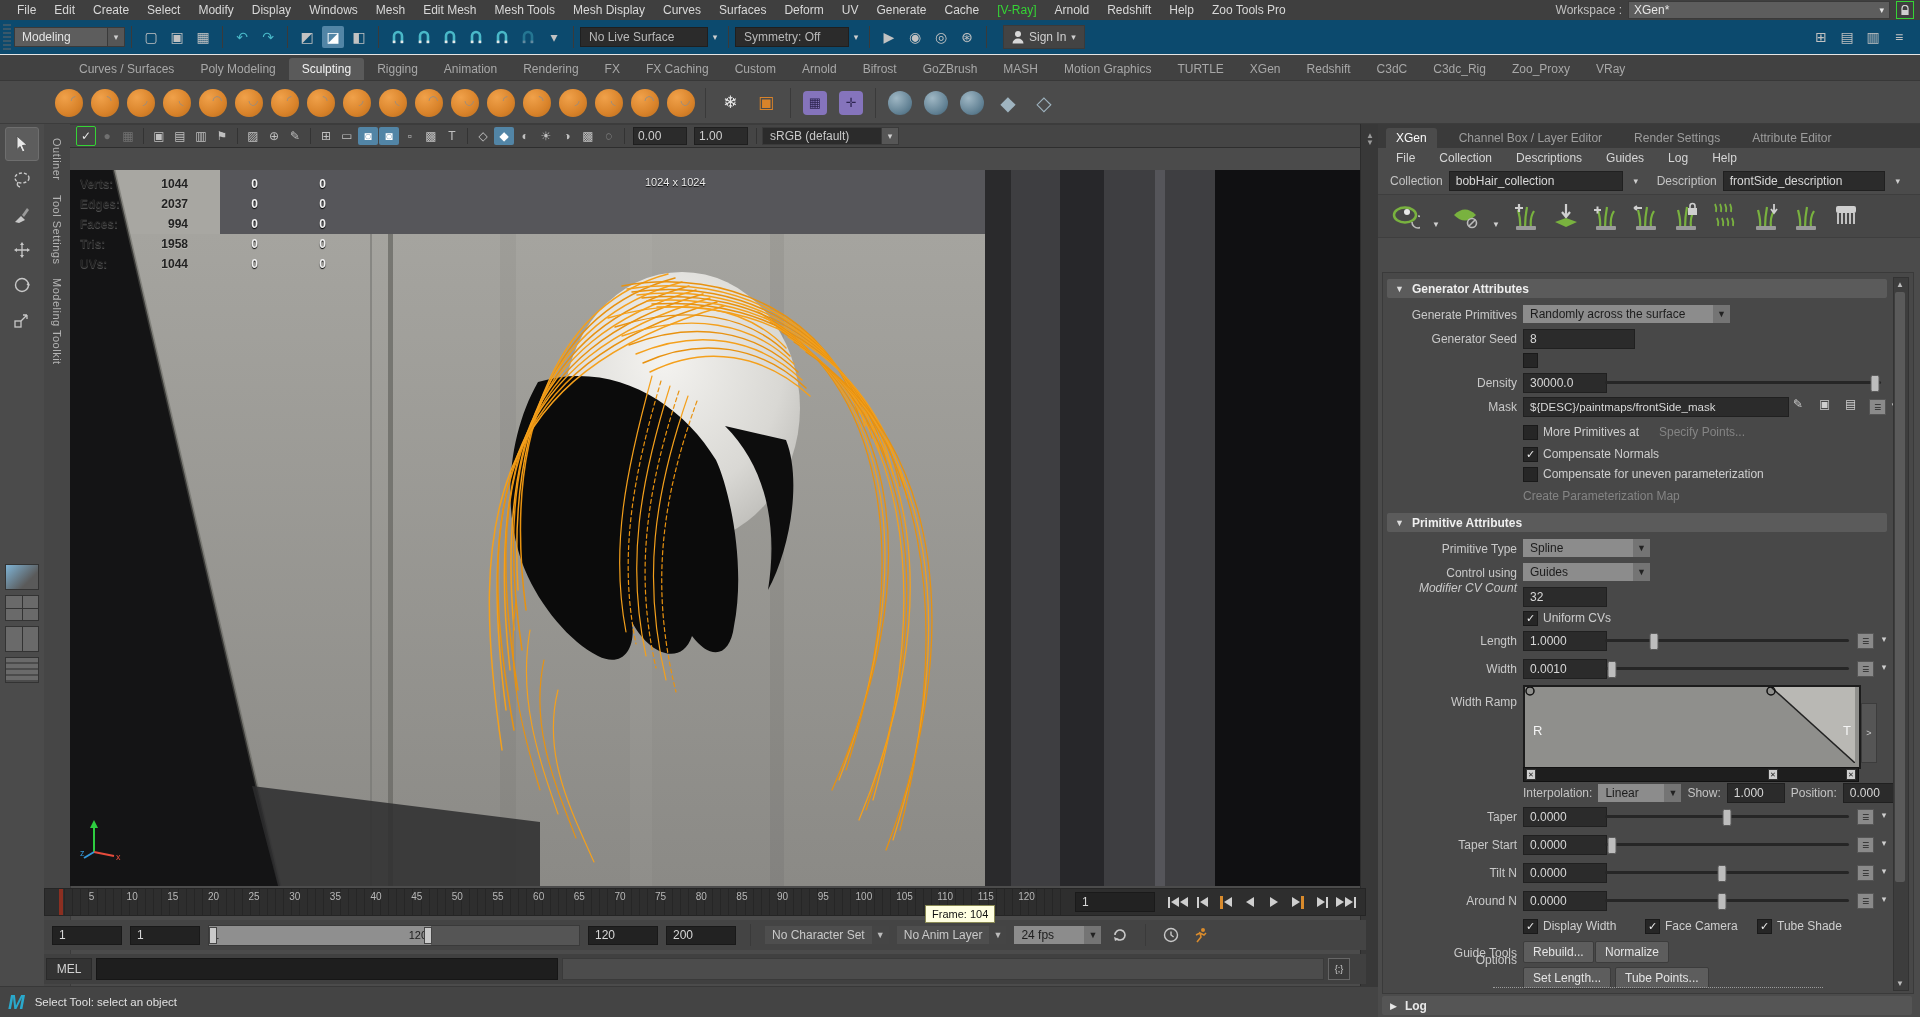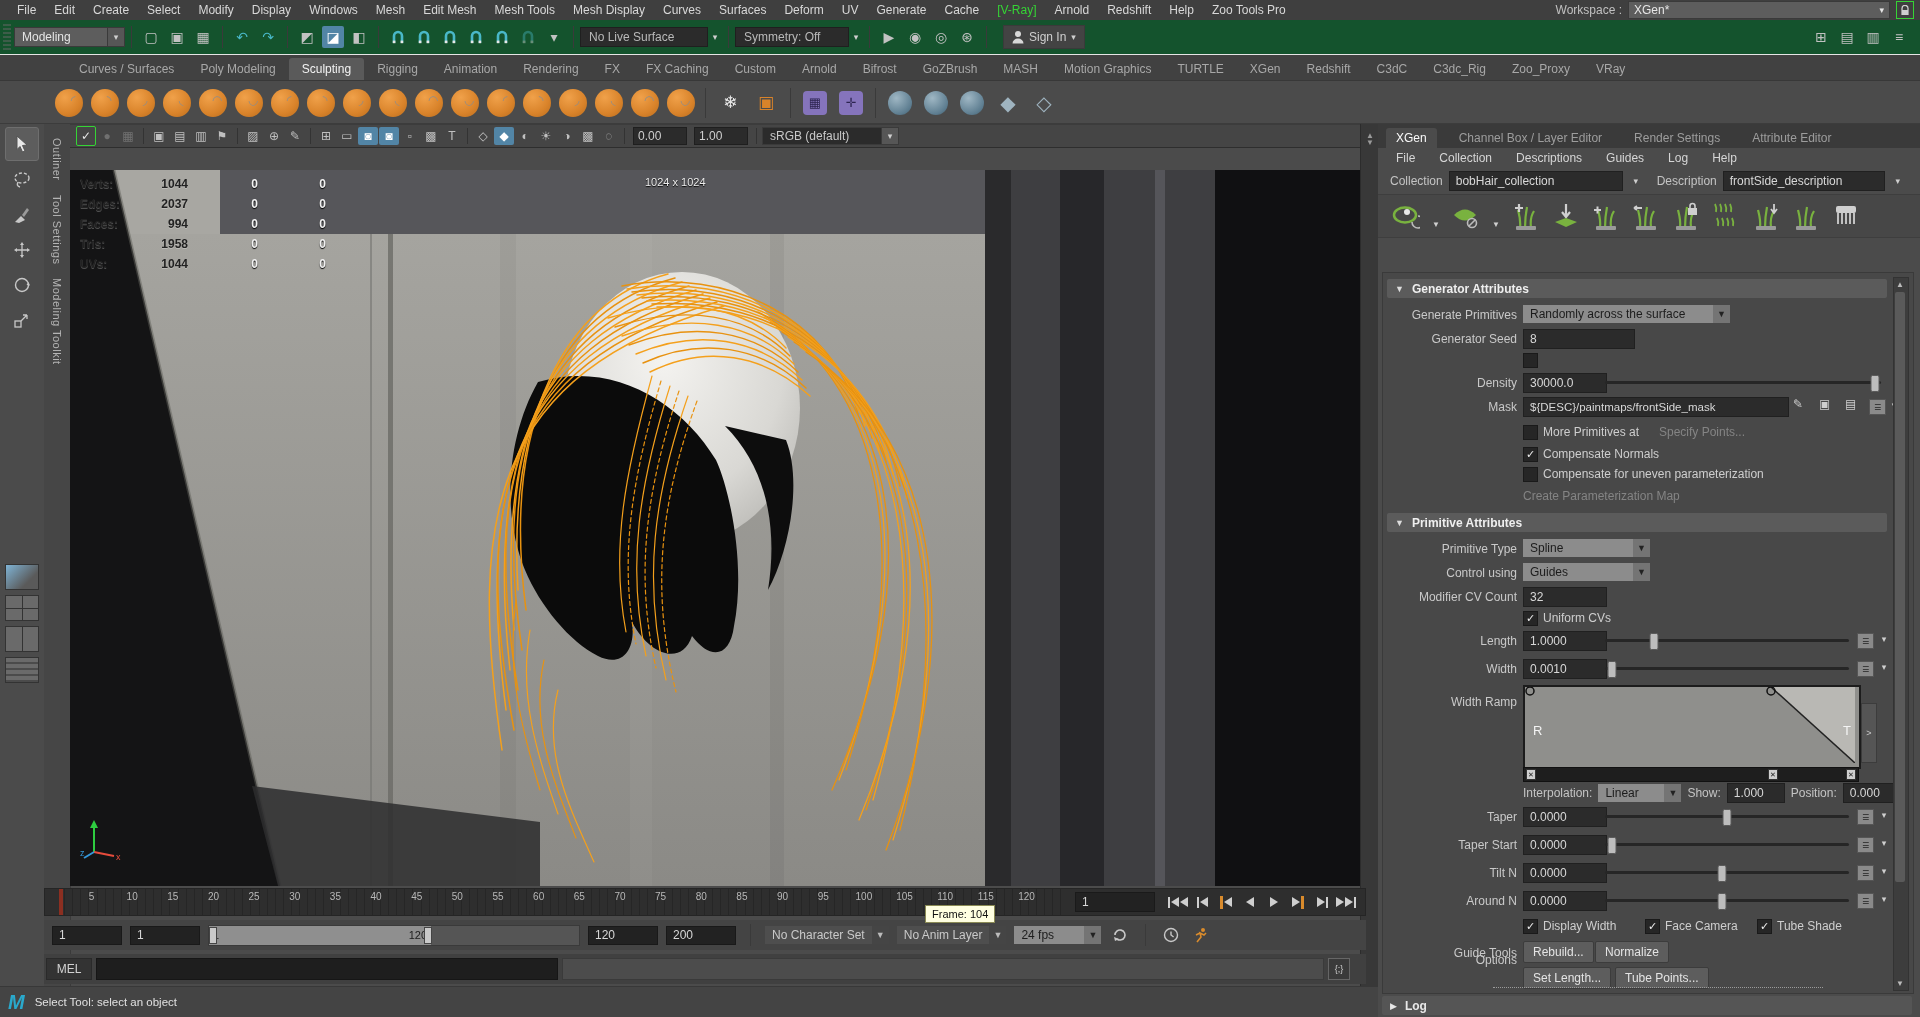"Modeling" #toolbar2 { background: #14532d -> #0c4a6e }
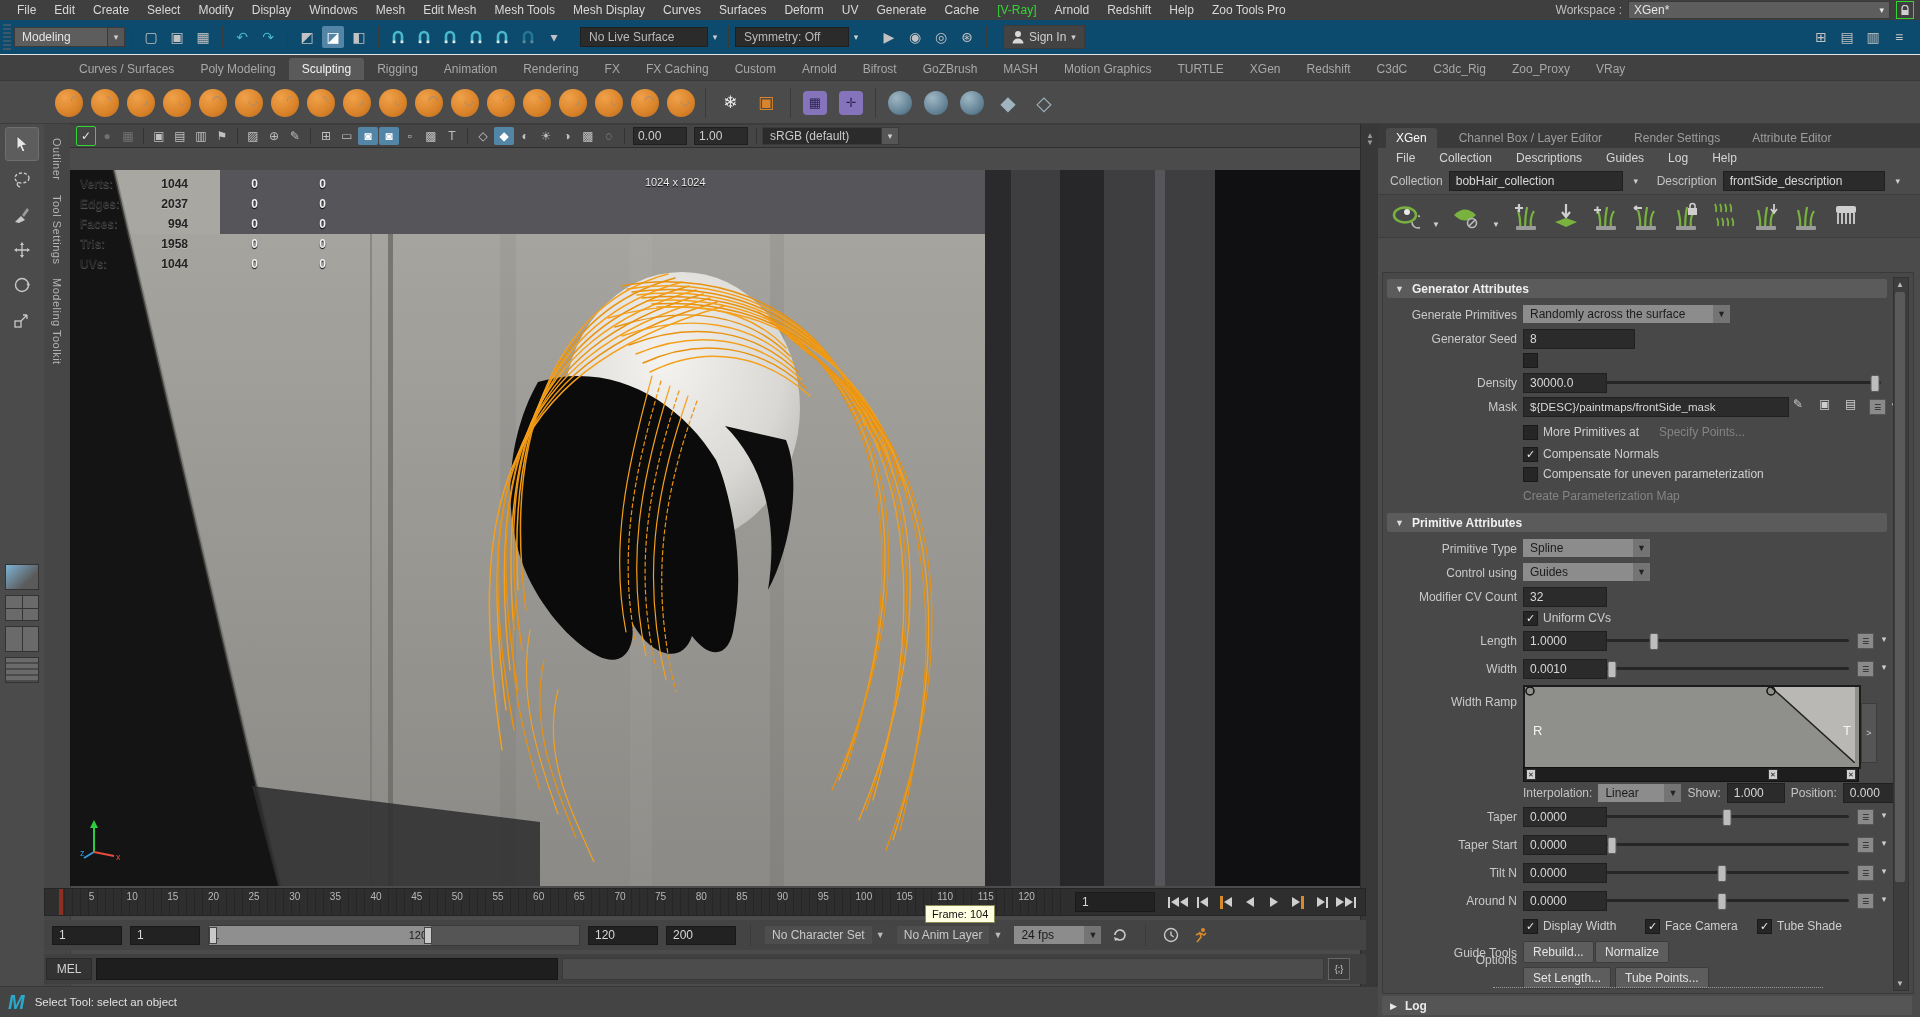"Modifier CV Count" div.rowlabel { font-style: none -> italic; top: 315px -> 306px }
